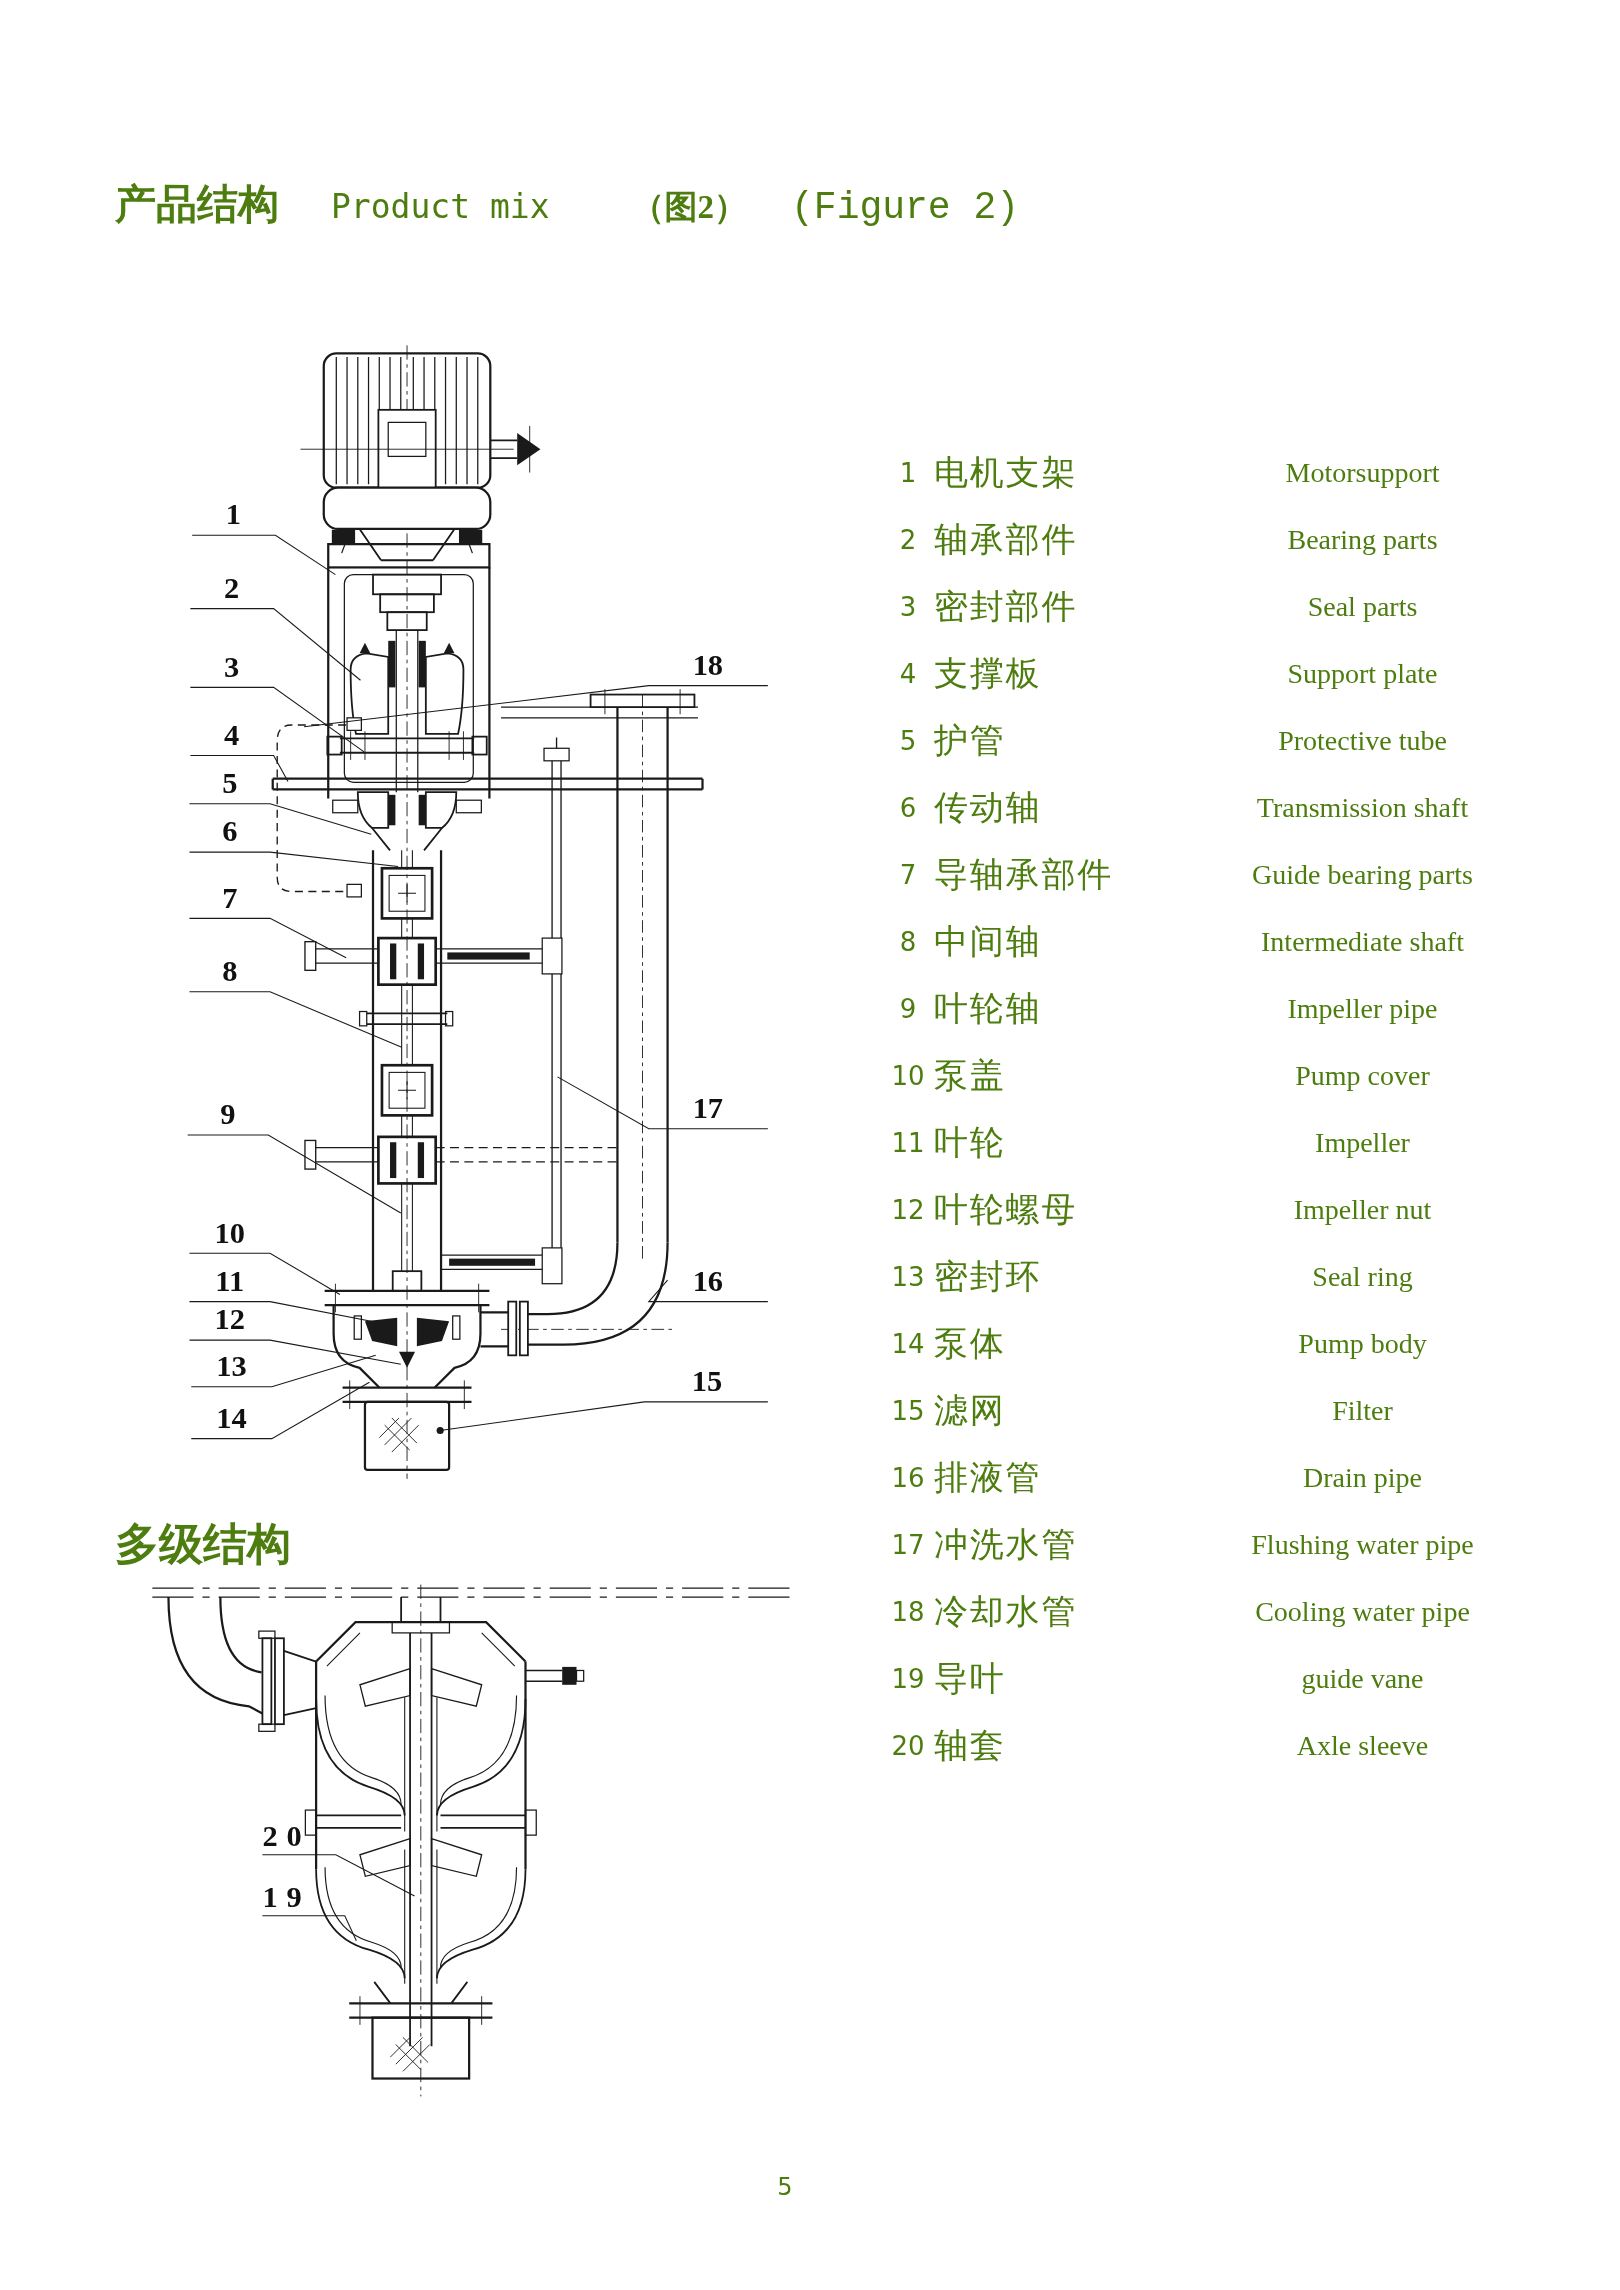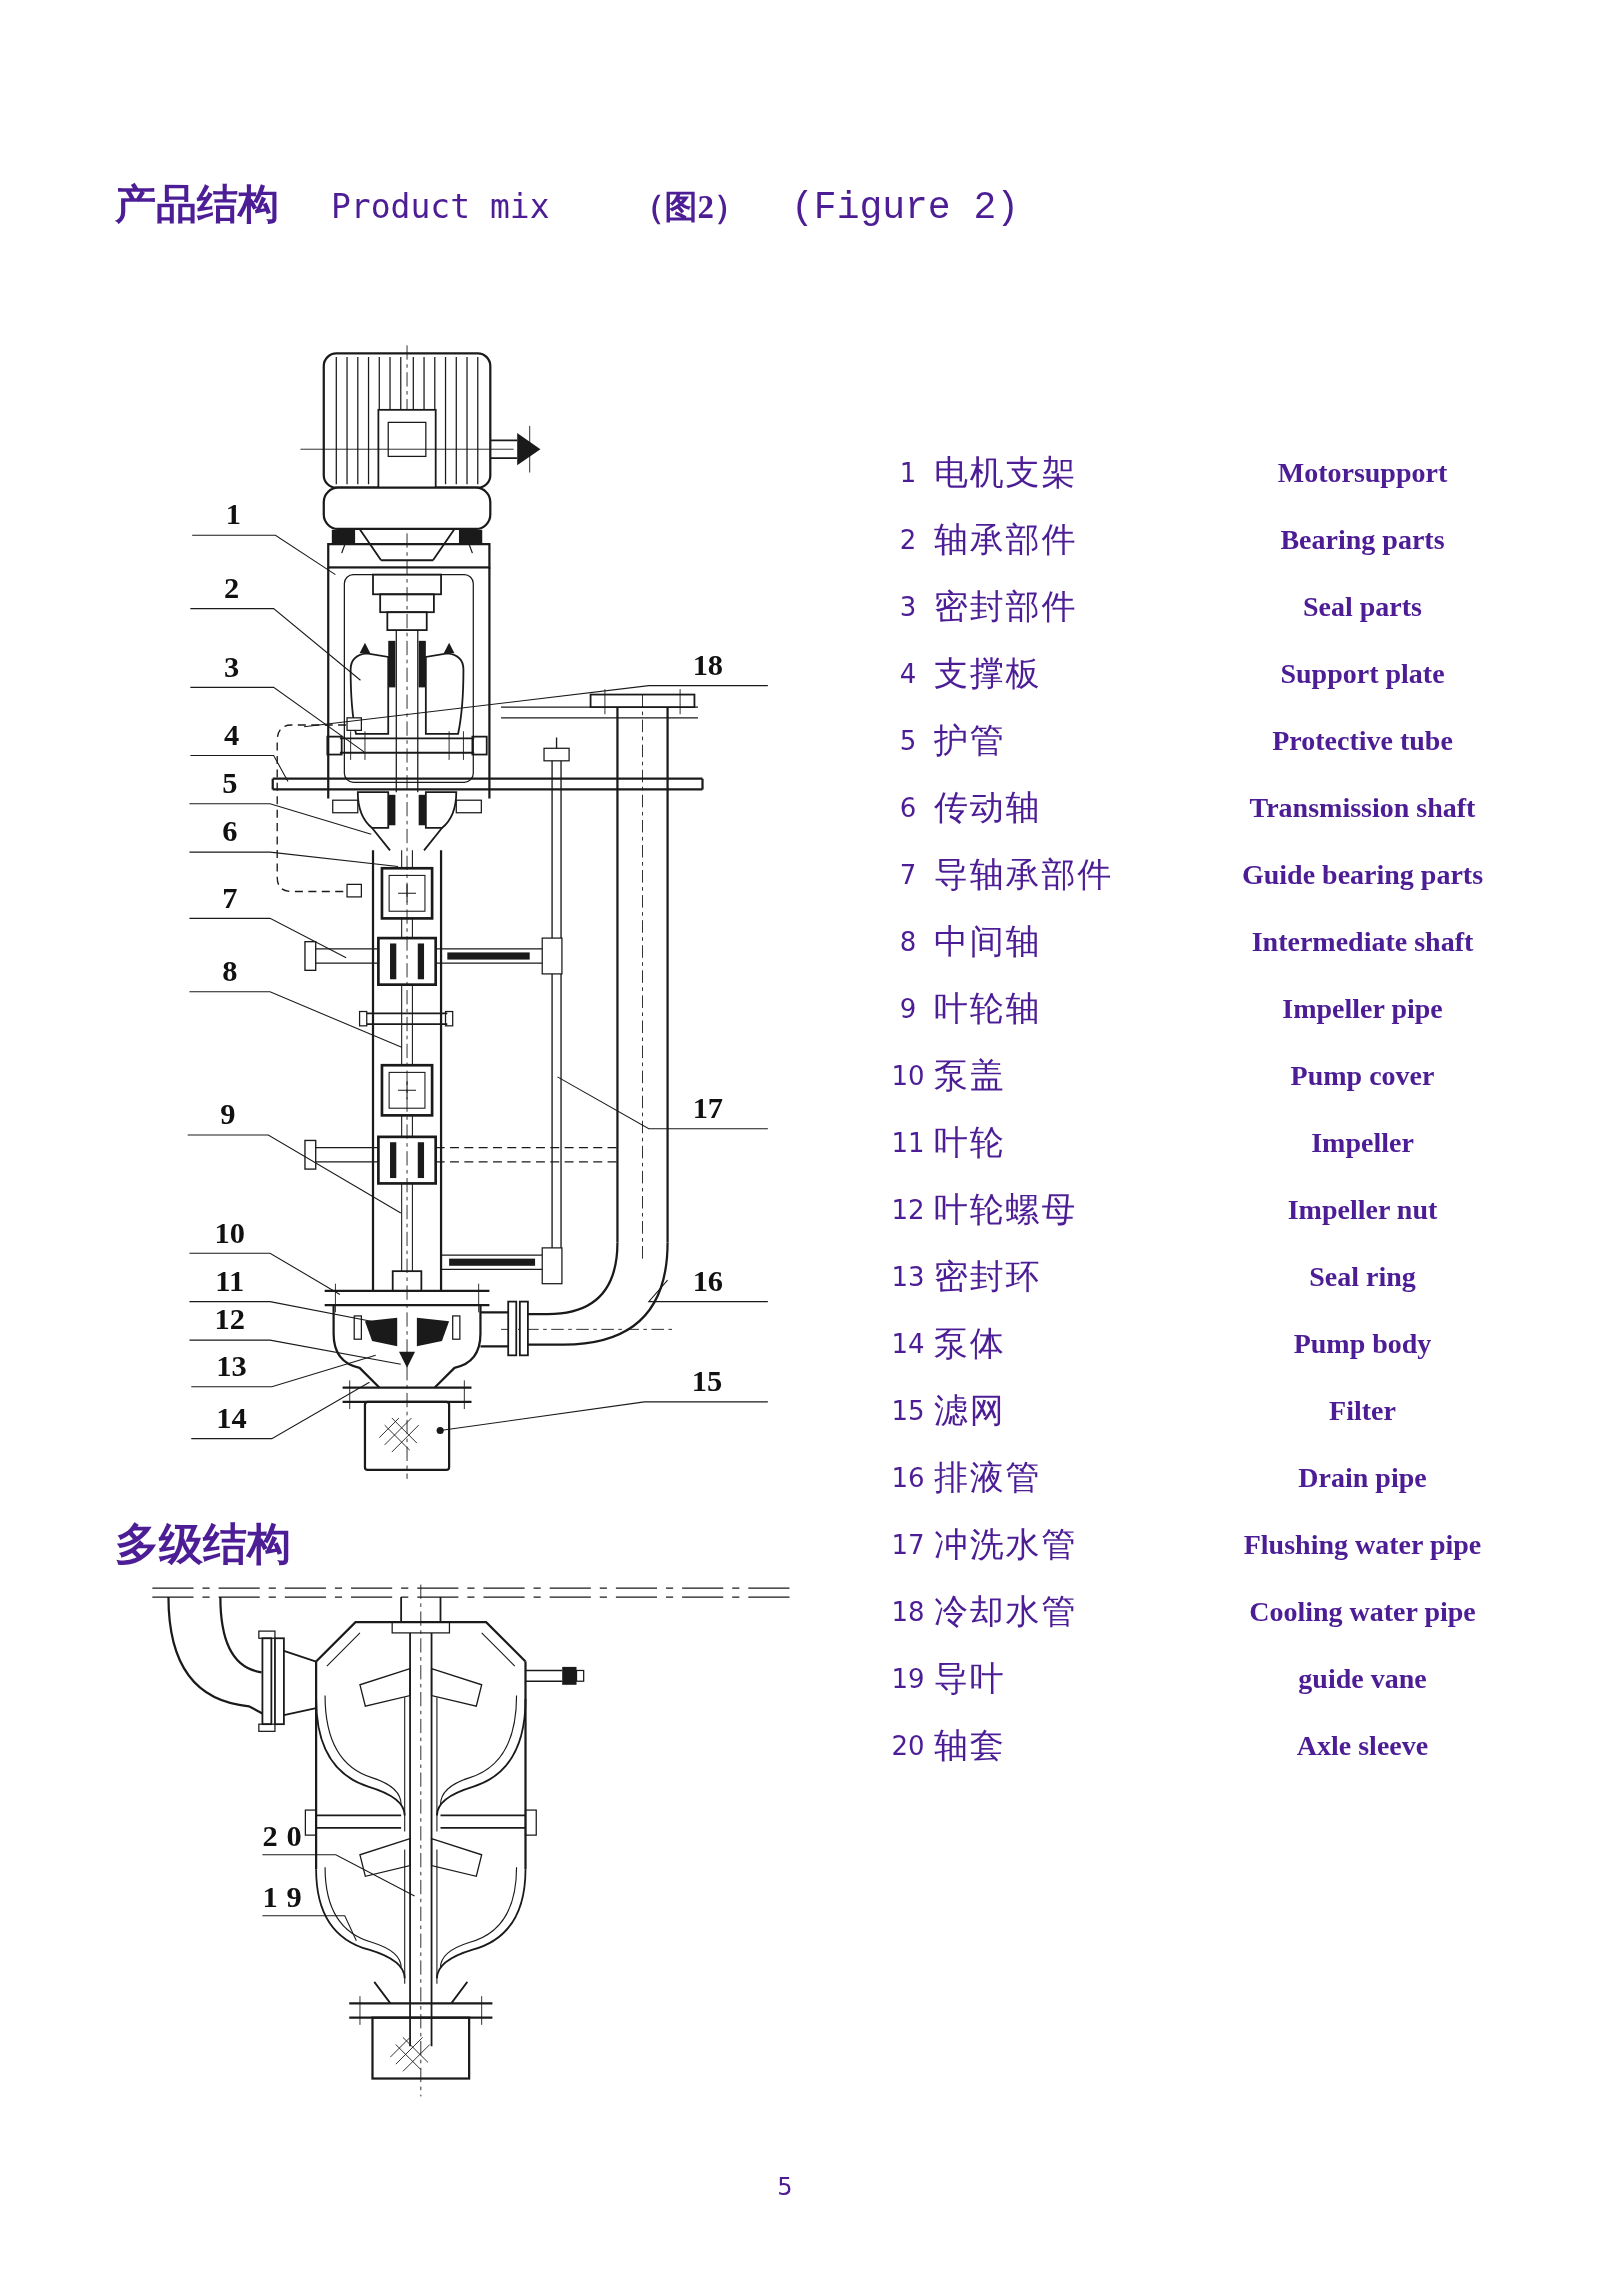"产品结构" .page { color: #4c1d95 -> #4d7c0f }
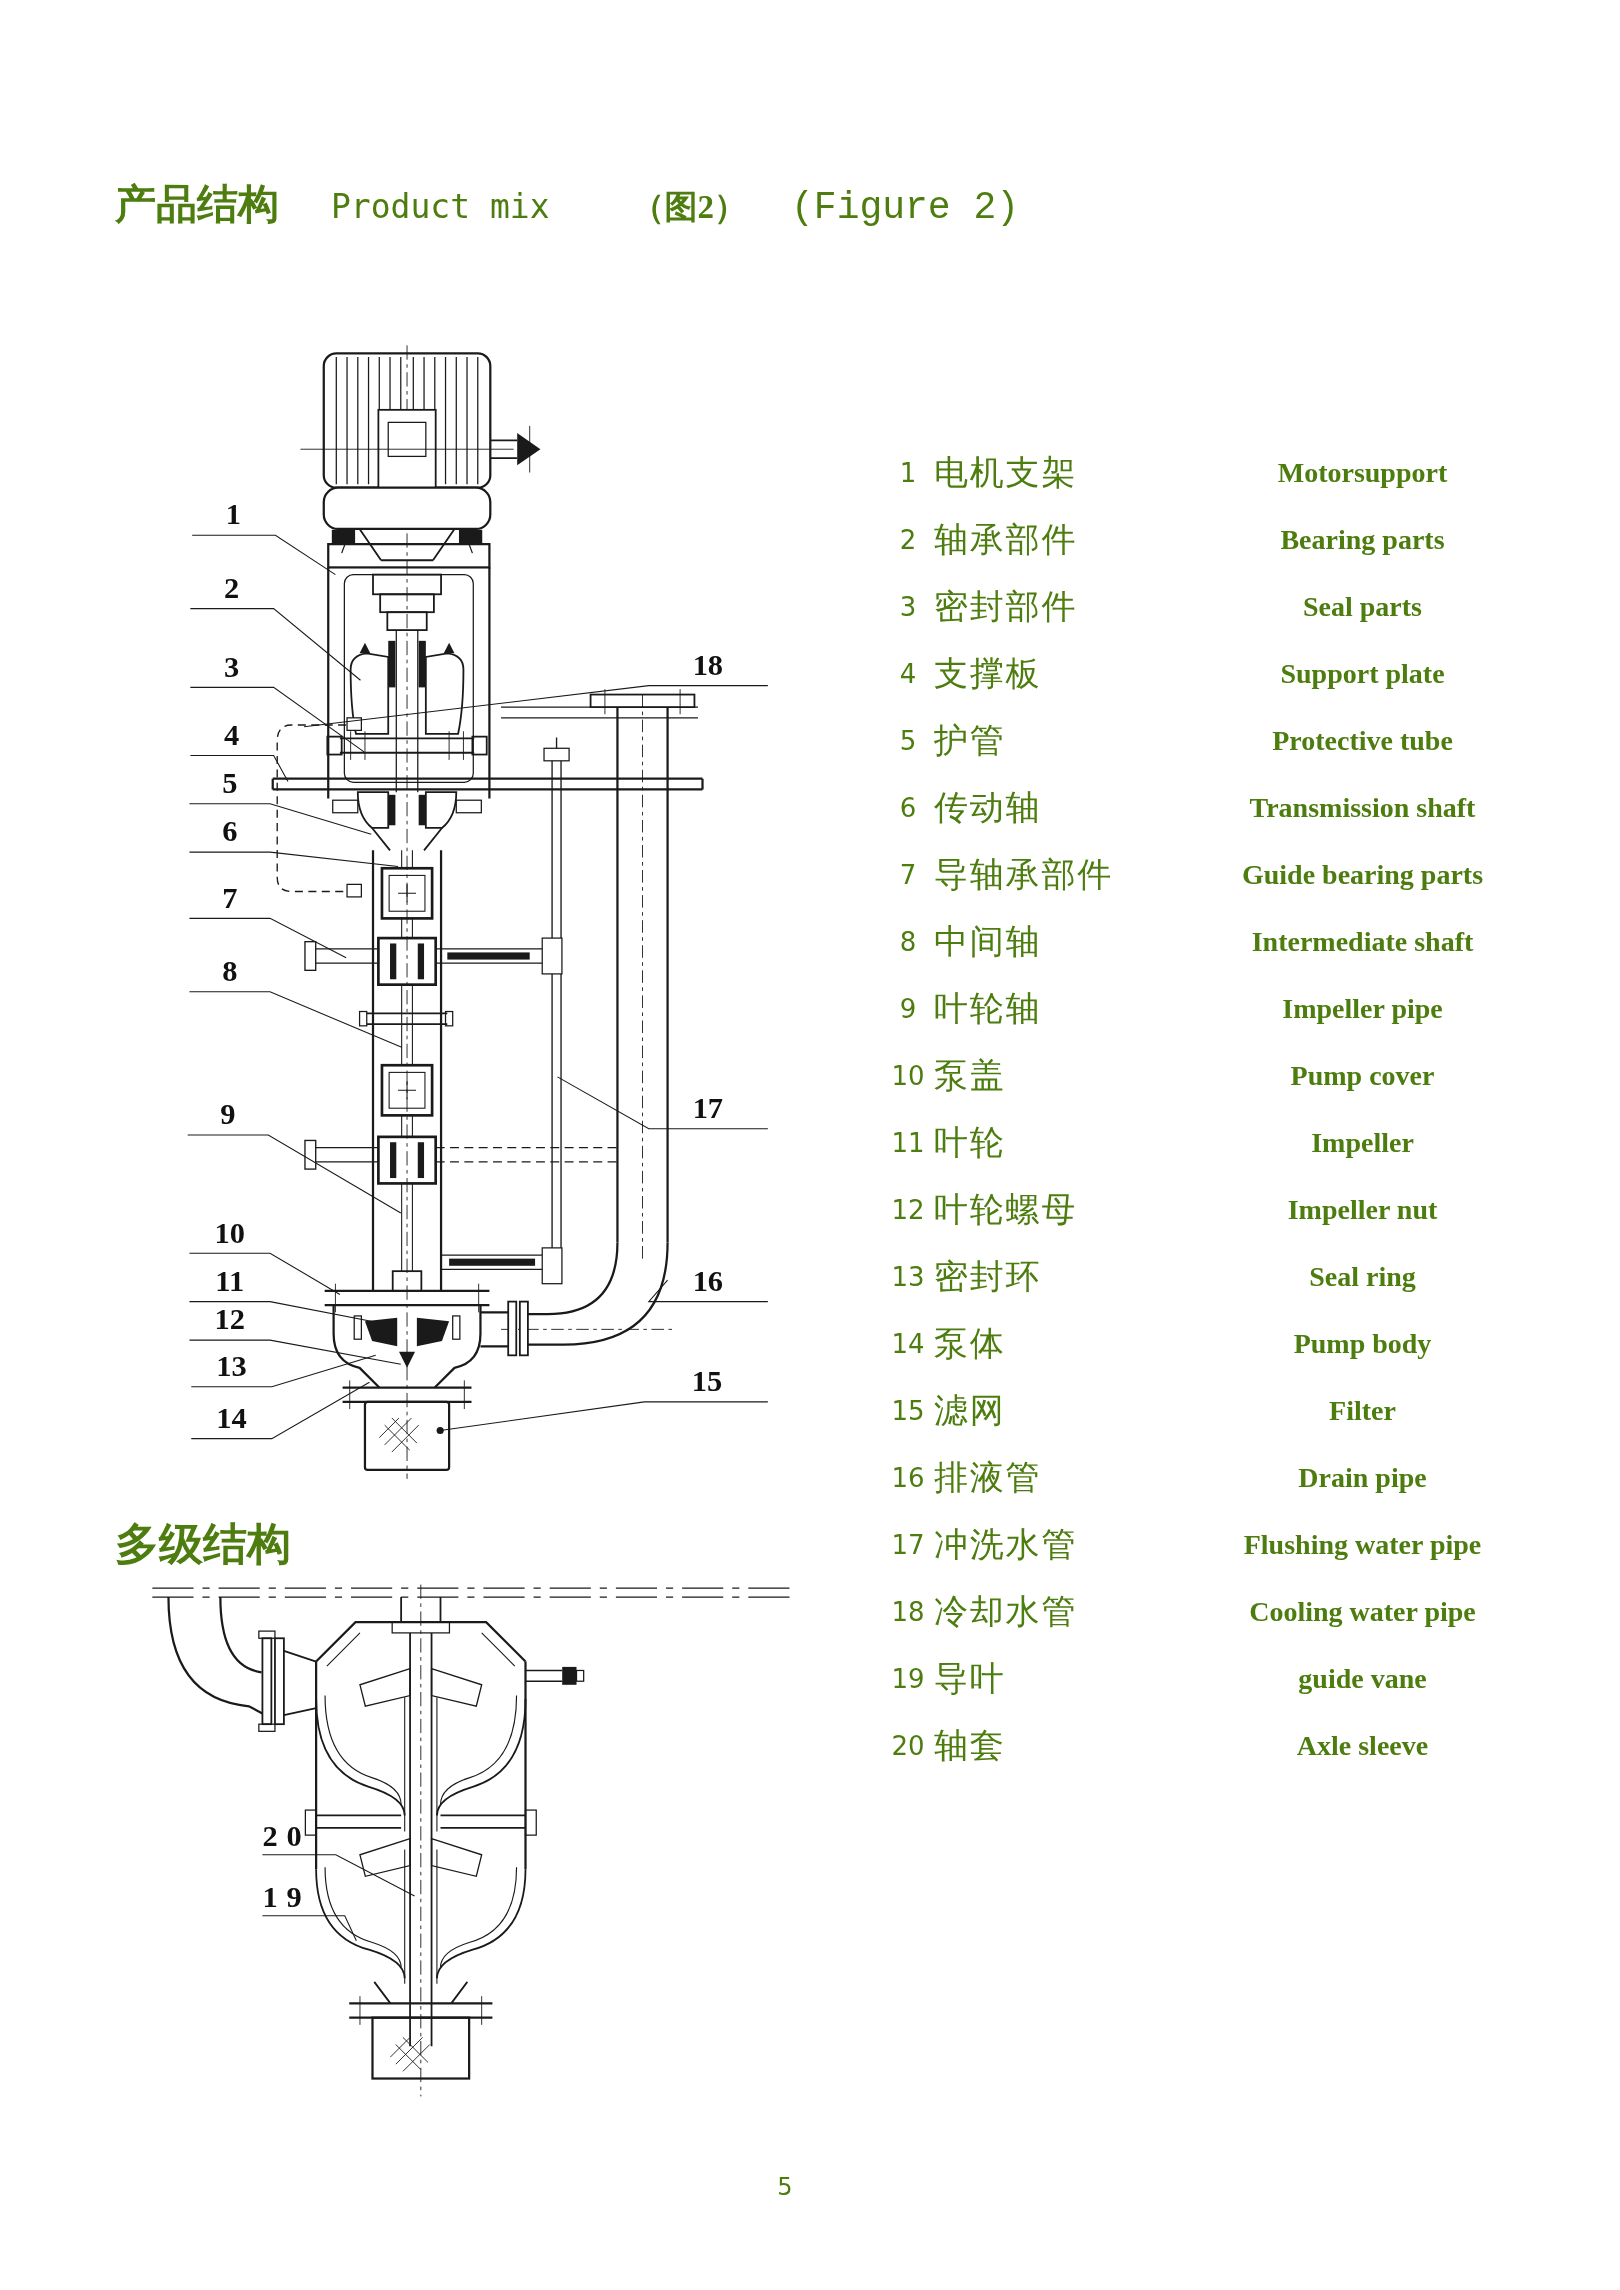"Motorsupport" .pen { font-weight: bold -> none }
